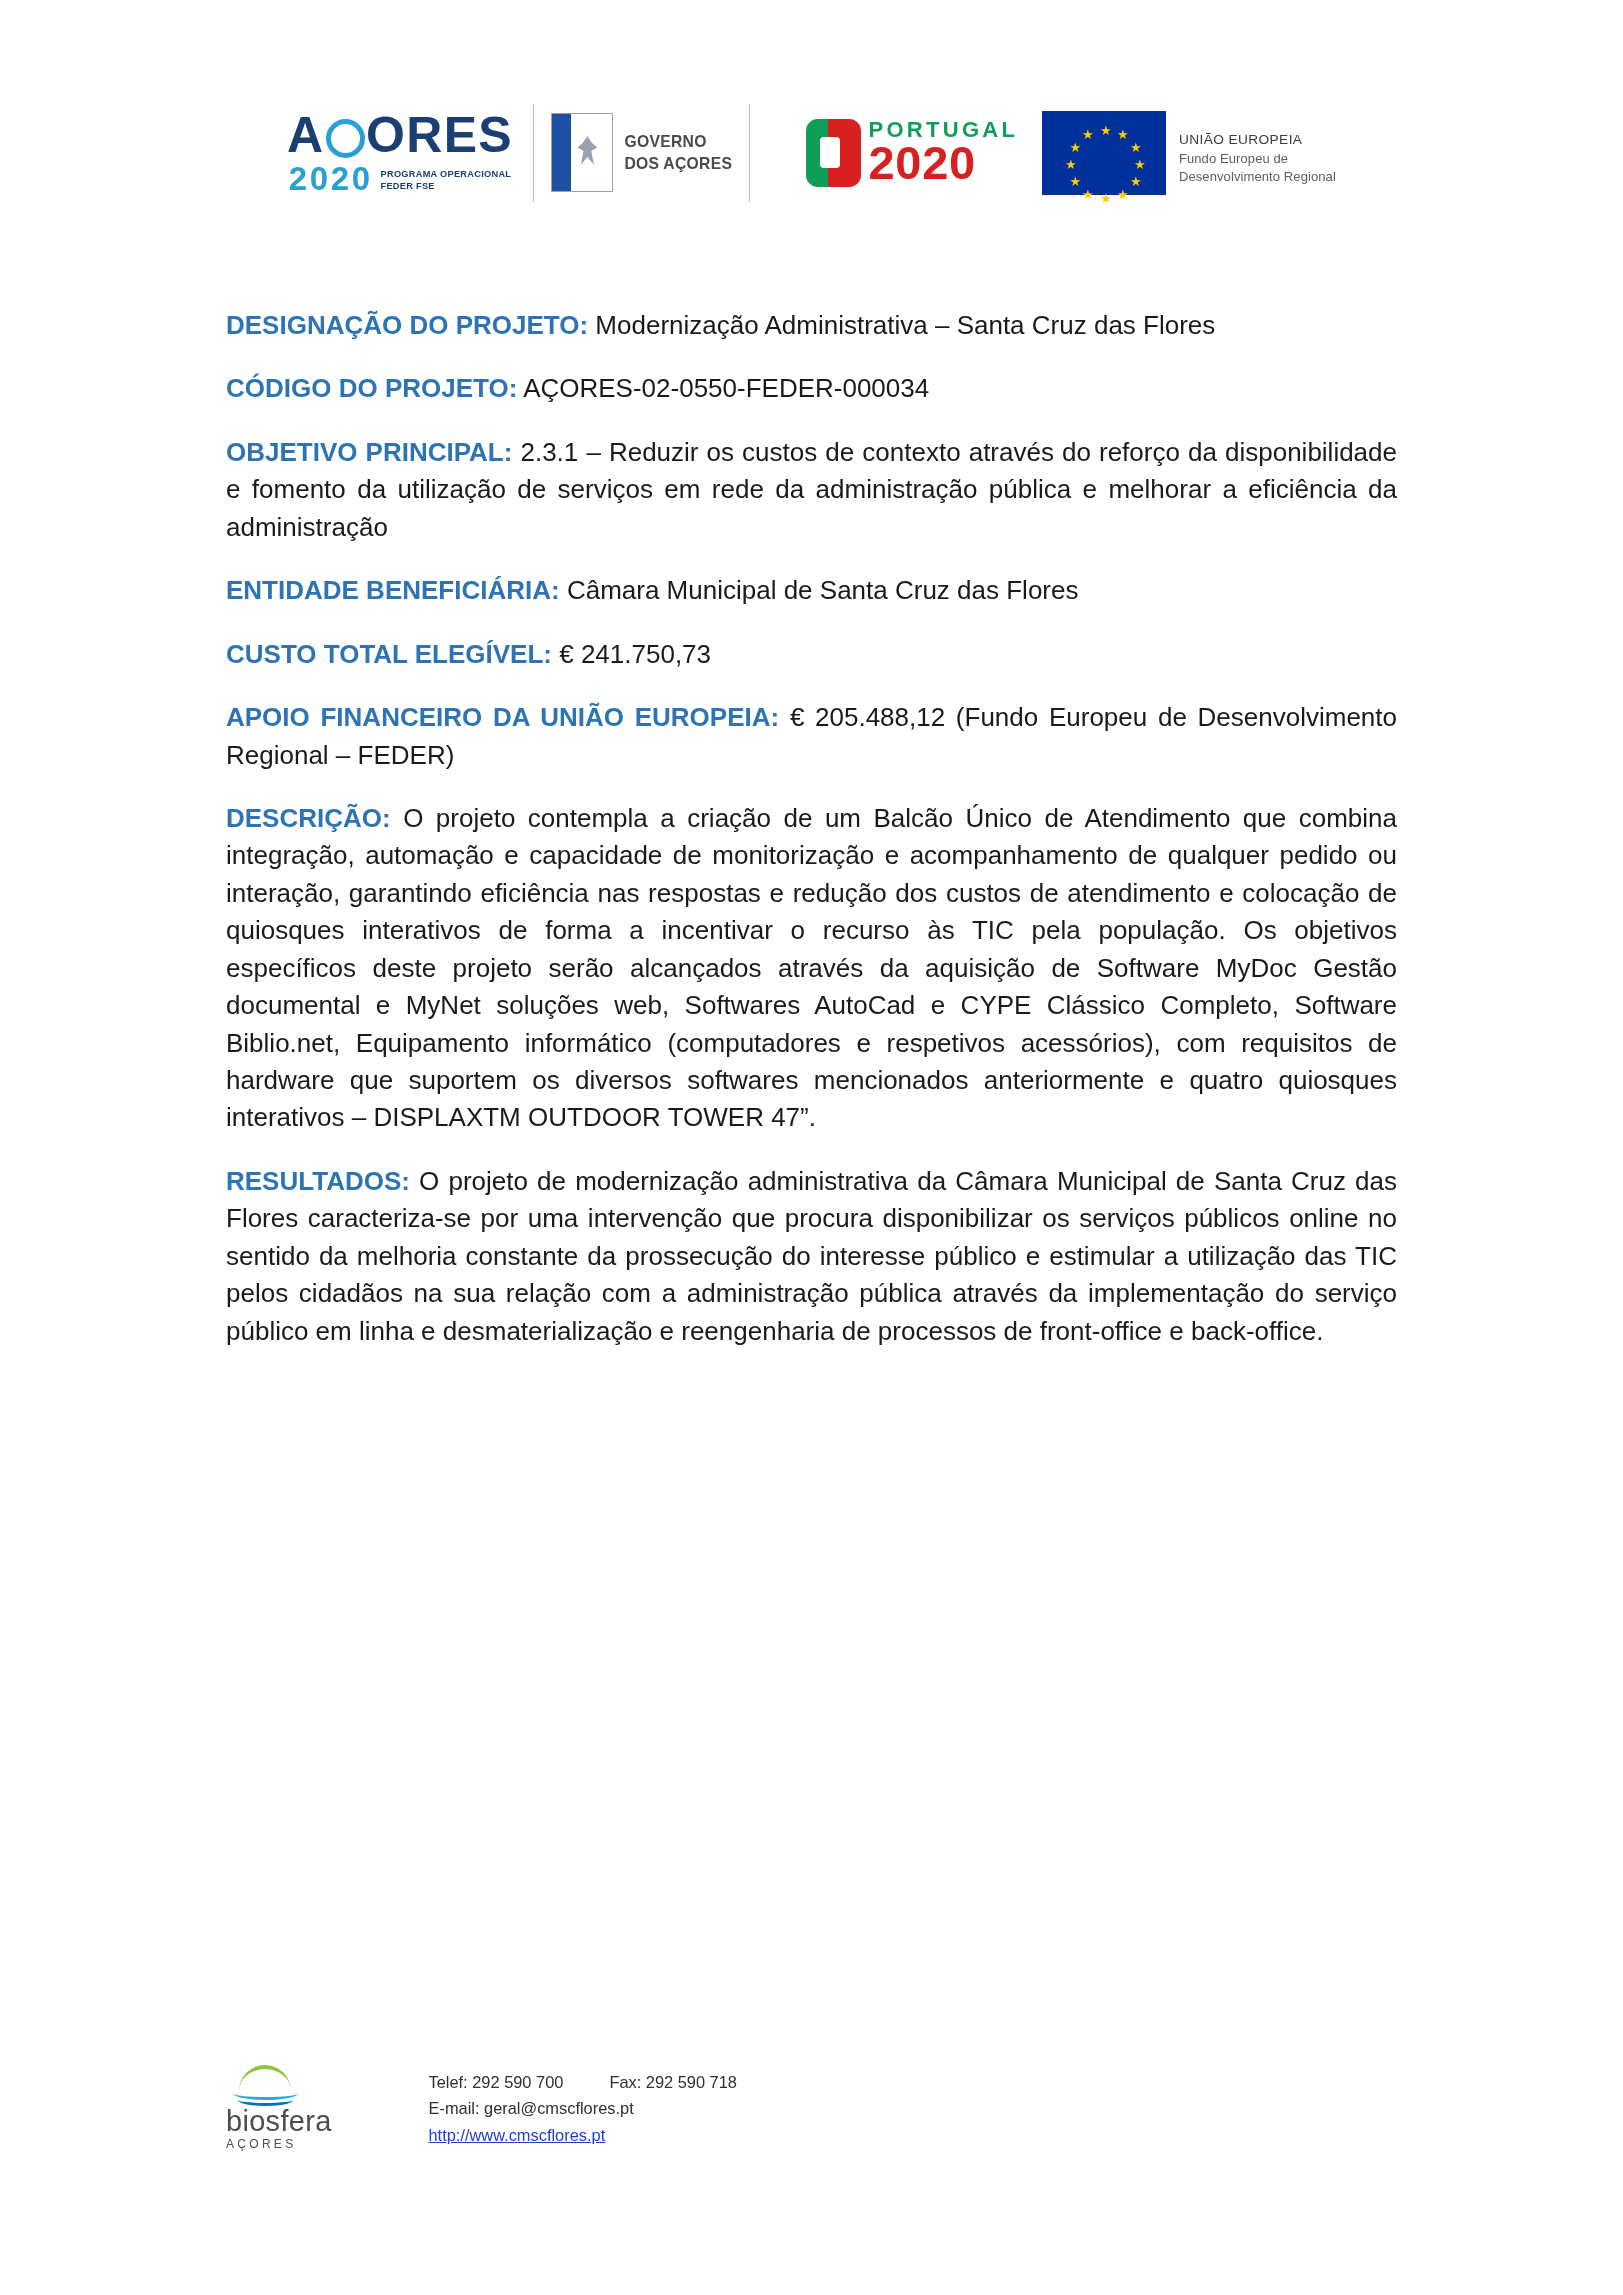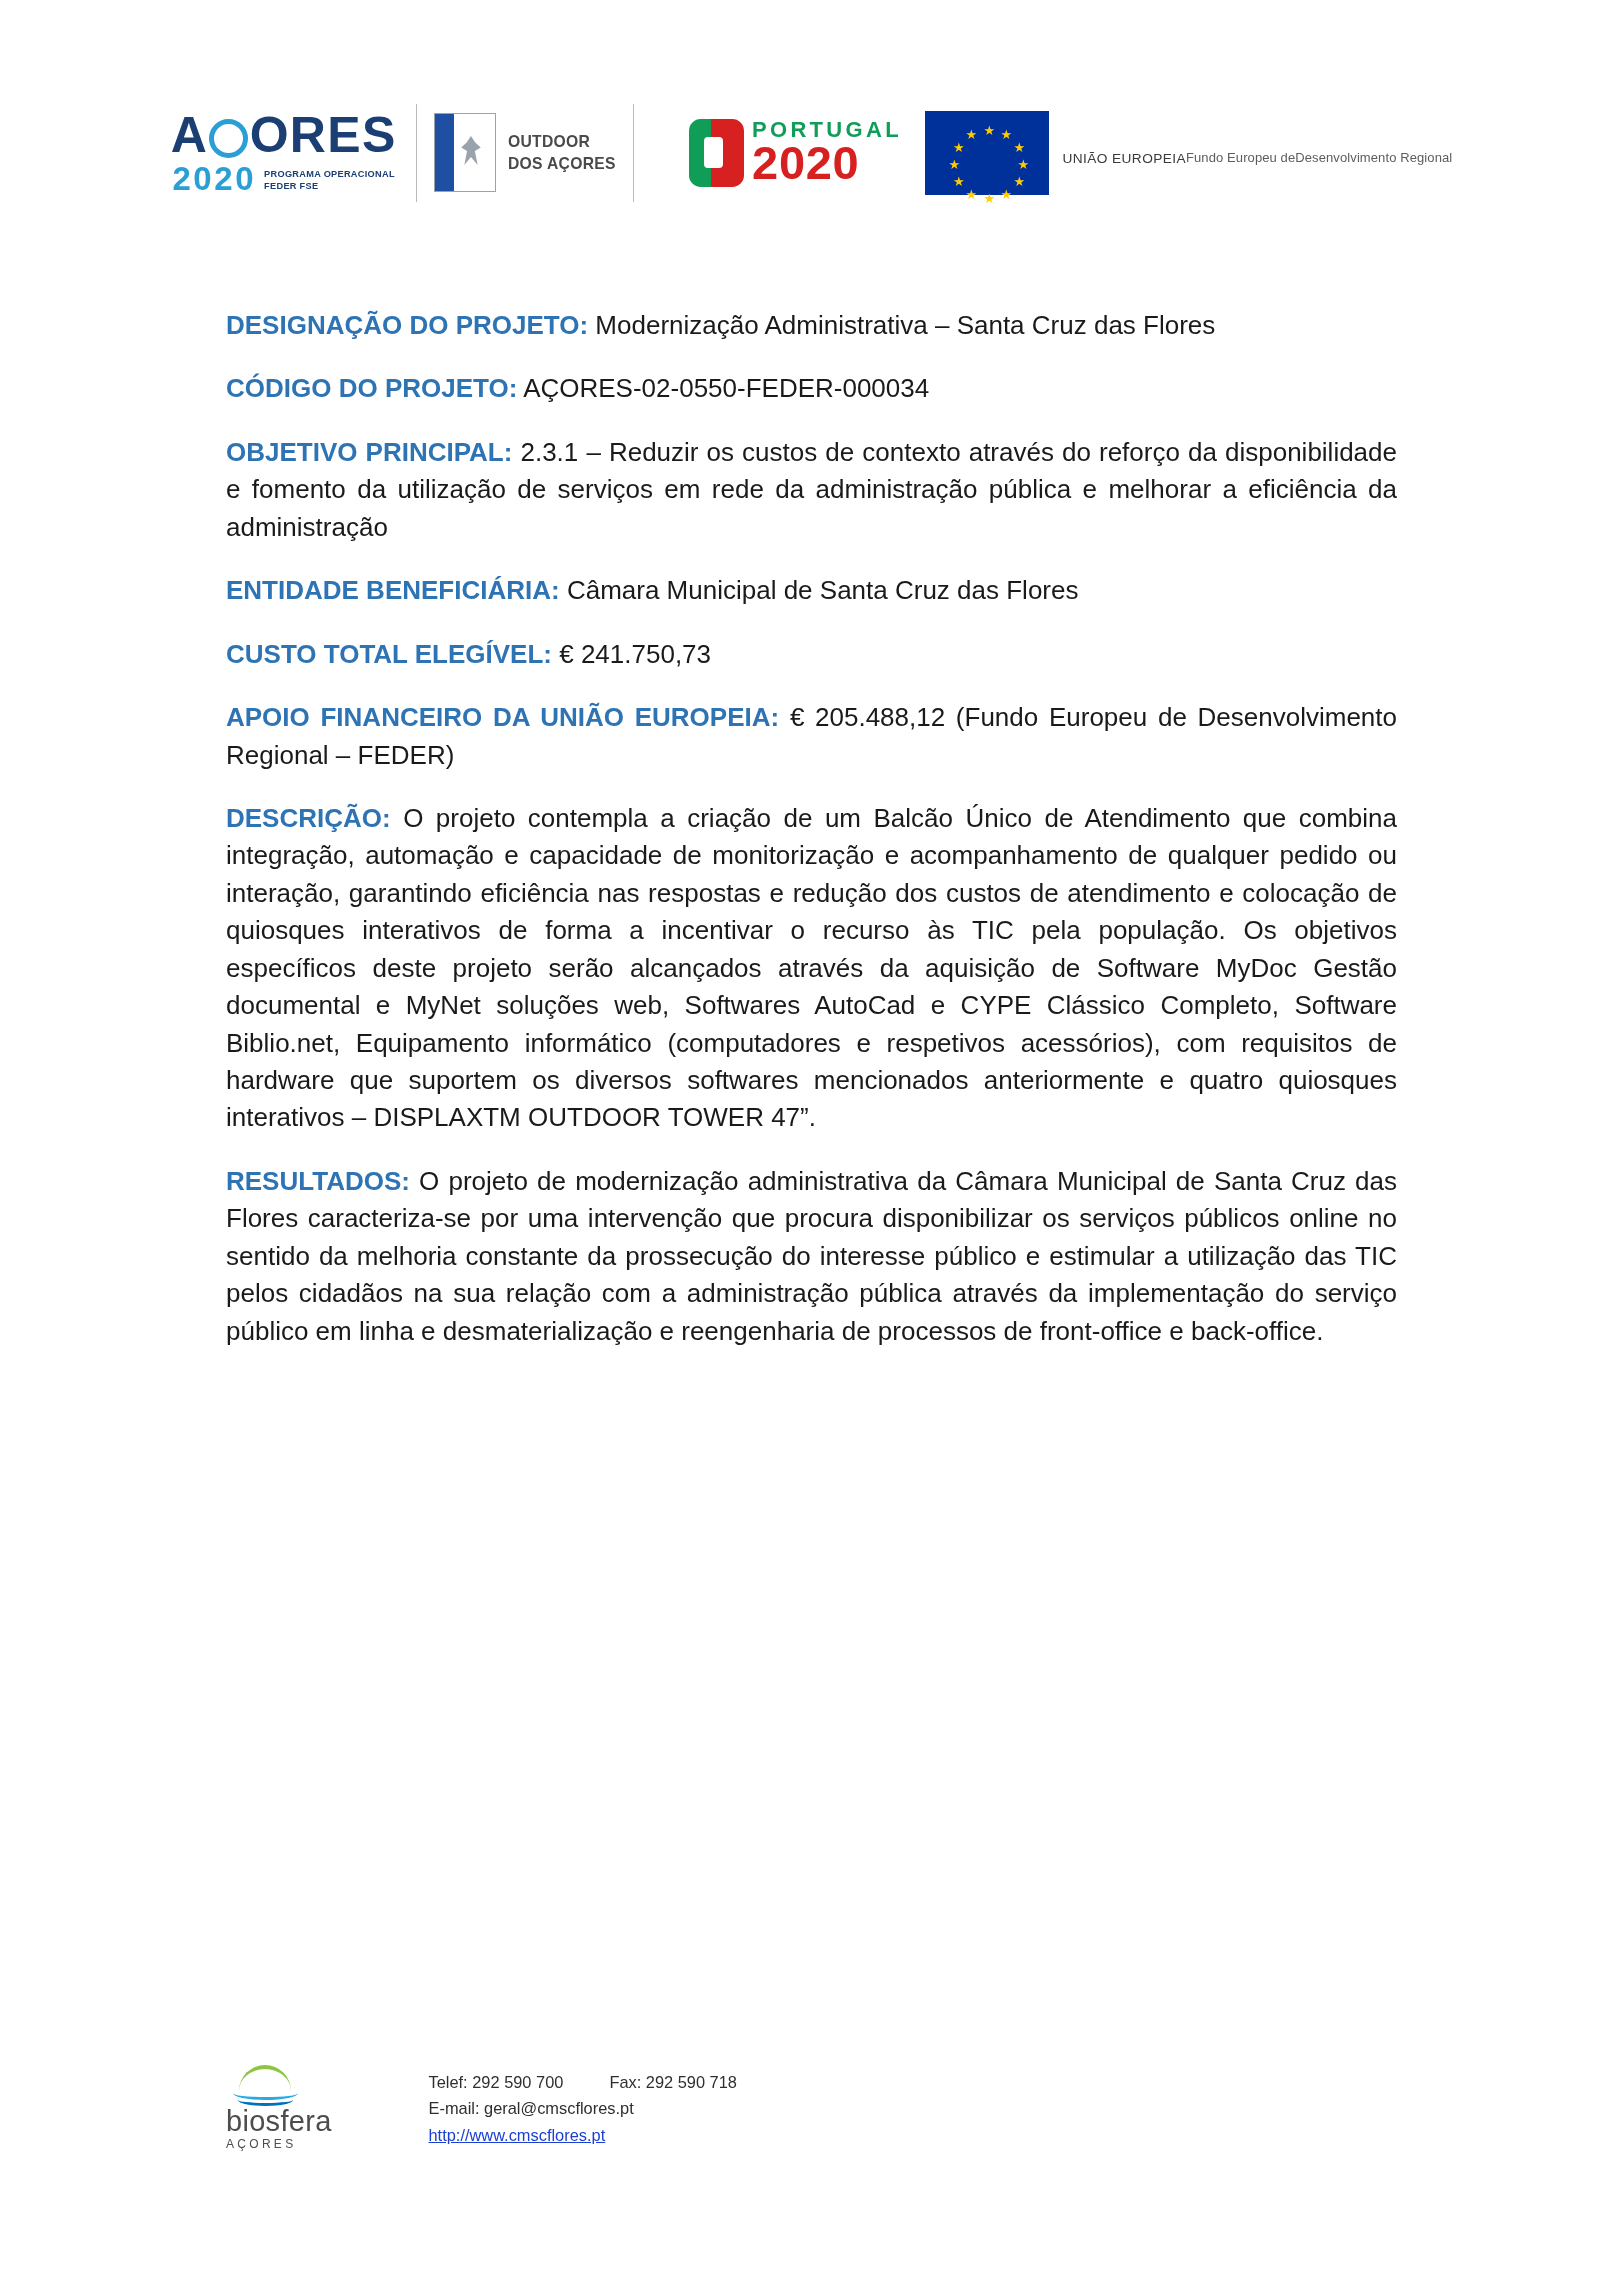"OUTDOOR" div { text: OUTDOOR -> GOVERNO }
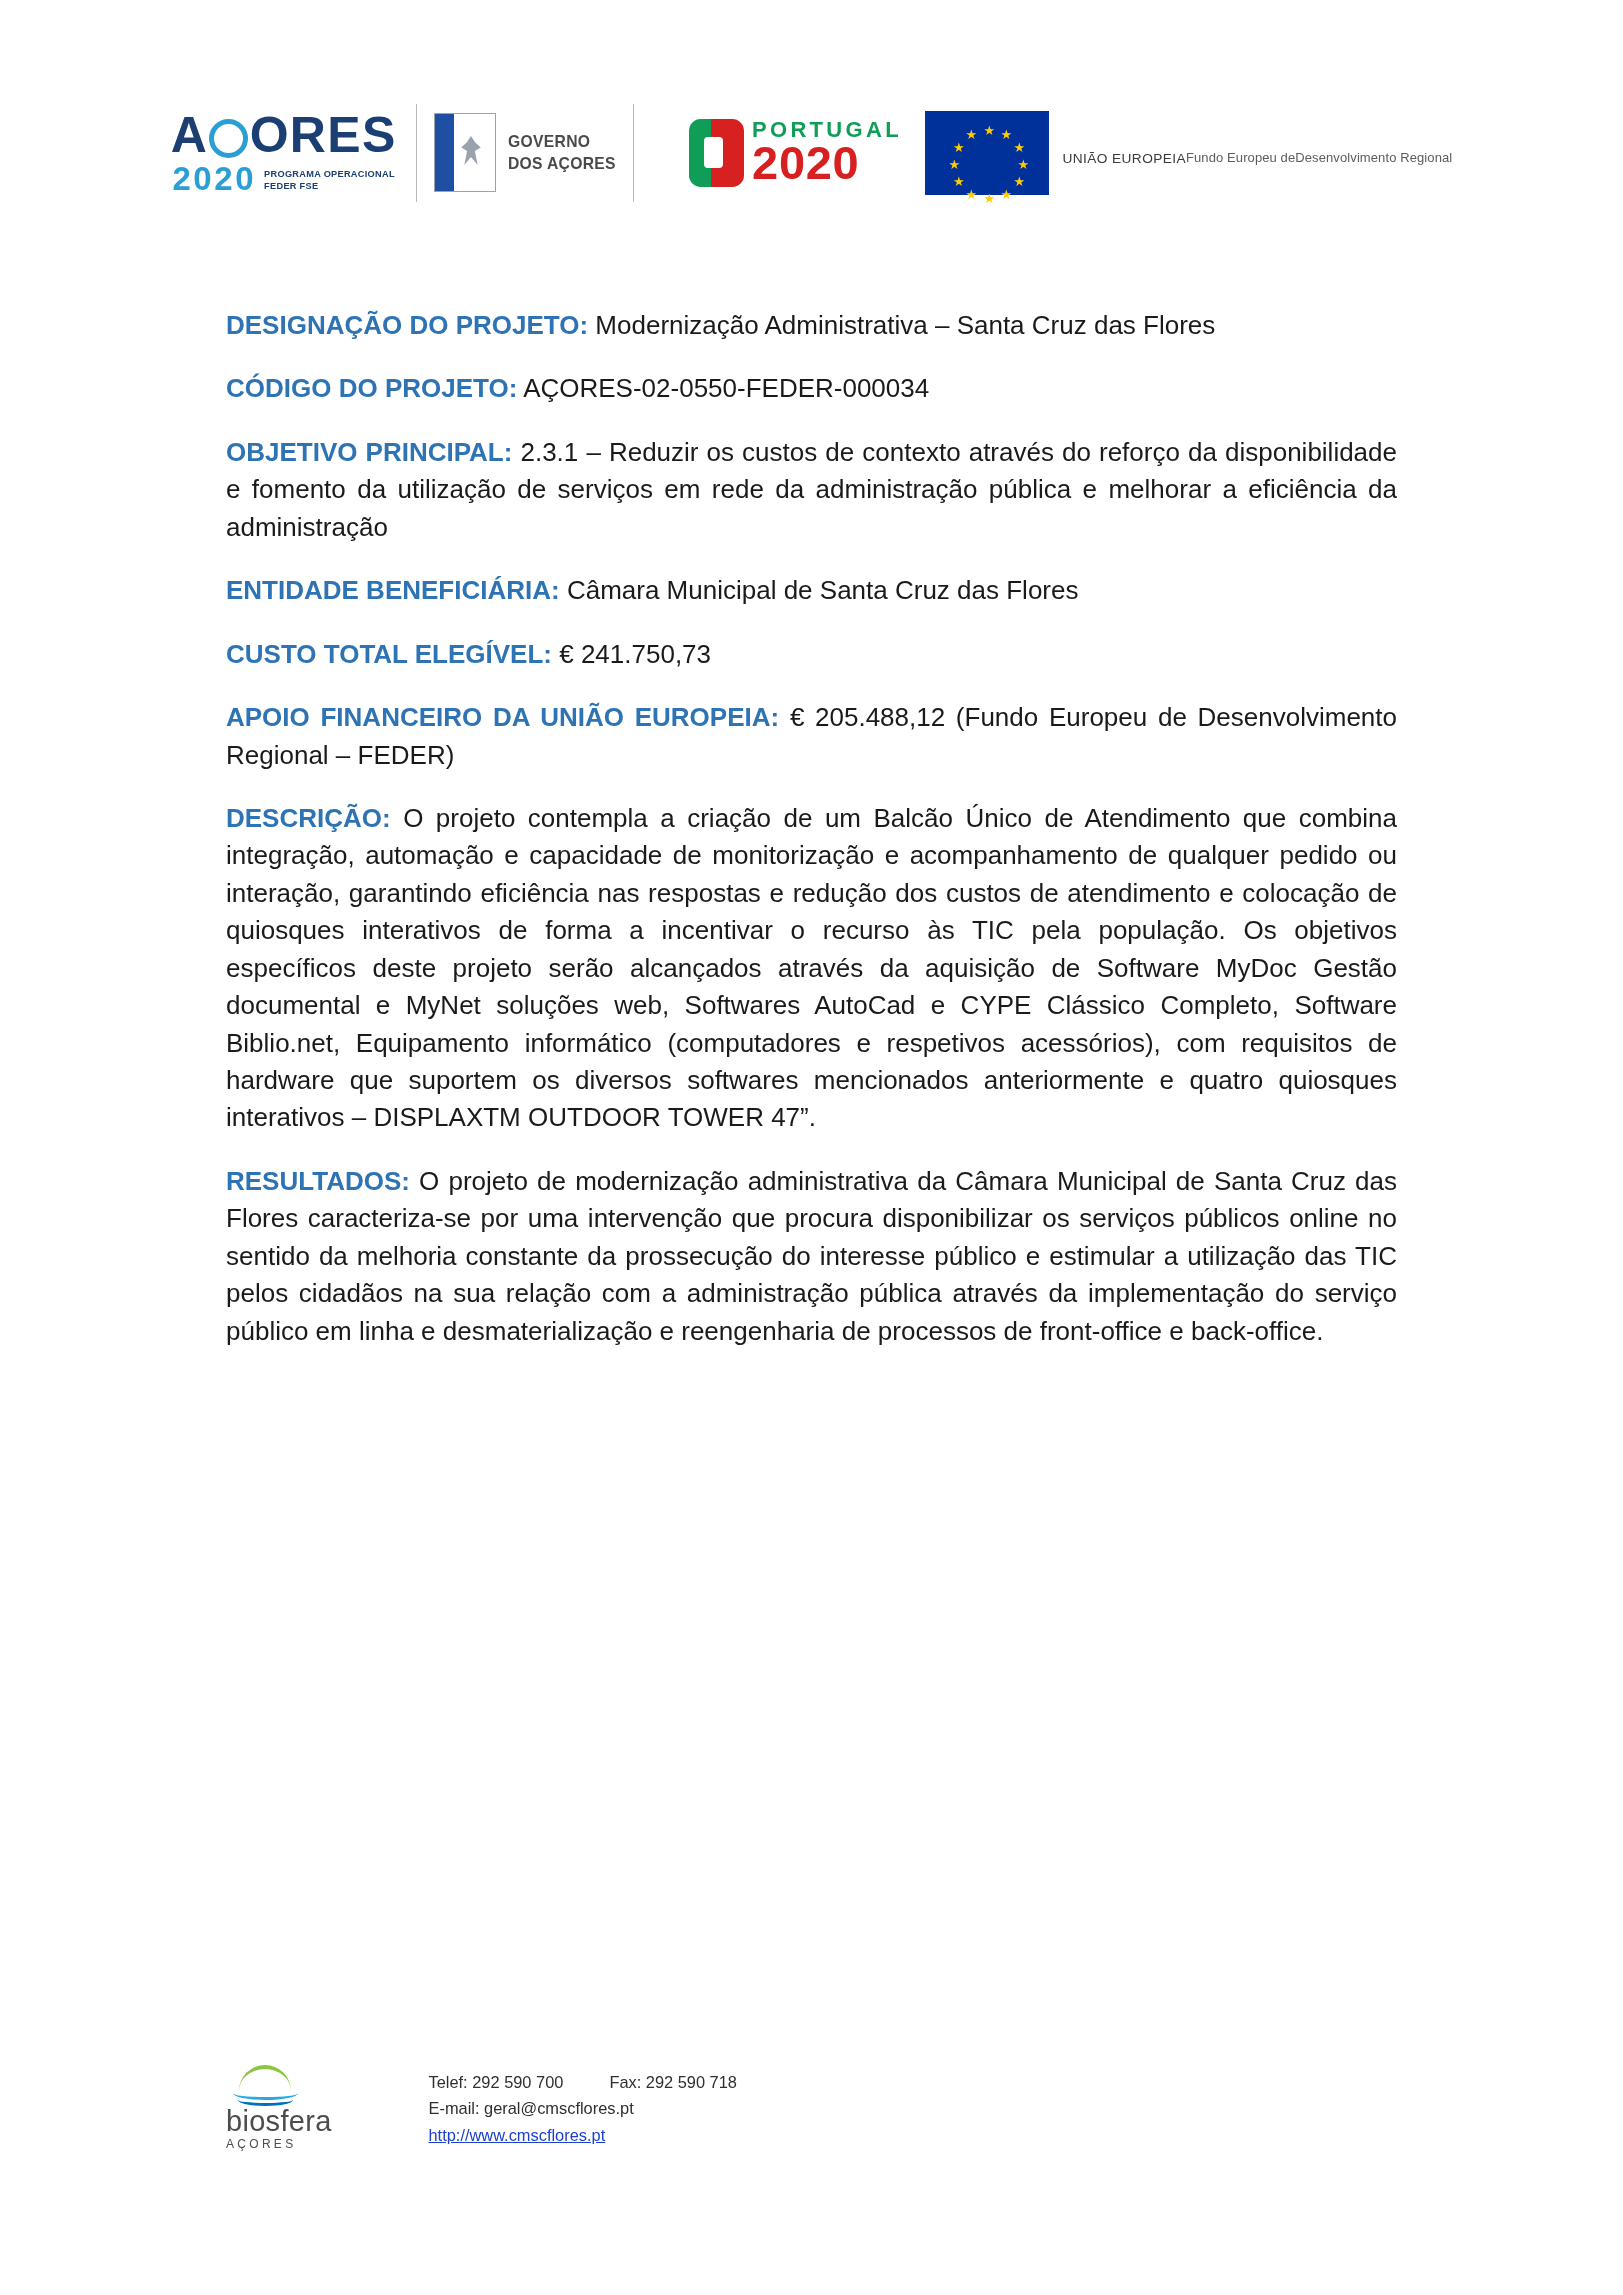"UNIÃO EUROPEIA" .eu-text { flex-direction: none -> column }
